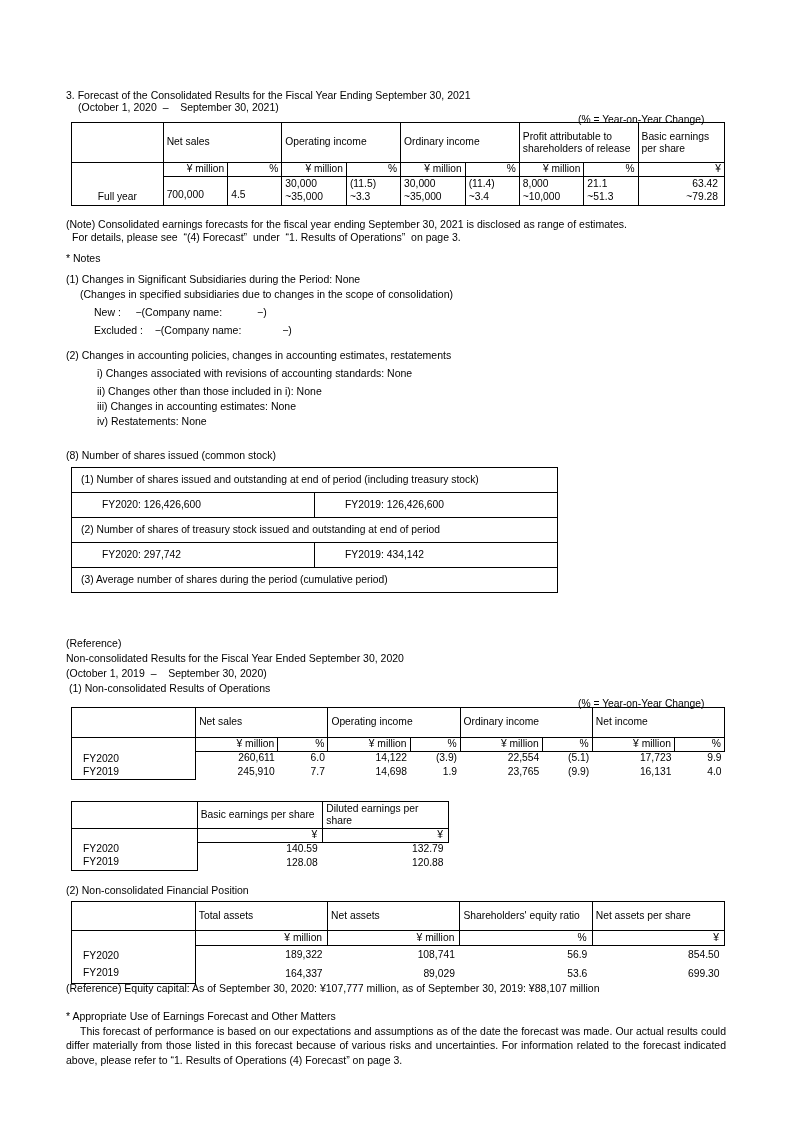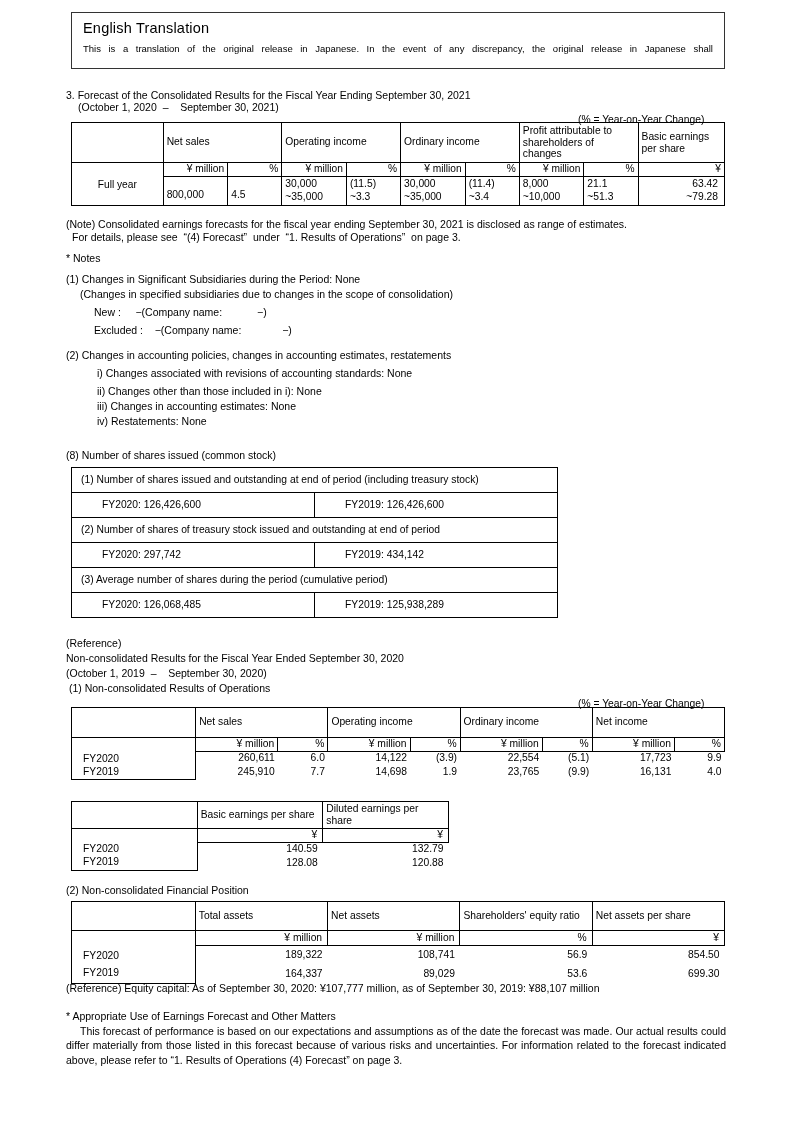"English Translation" div.trans-box { html: <div> <div>English Translation</div> <div>This is a translation of the original release in Japanese. In the event of any discrepancy, the original release in Japanese shall</div> </div> -> none }
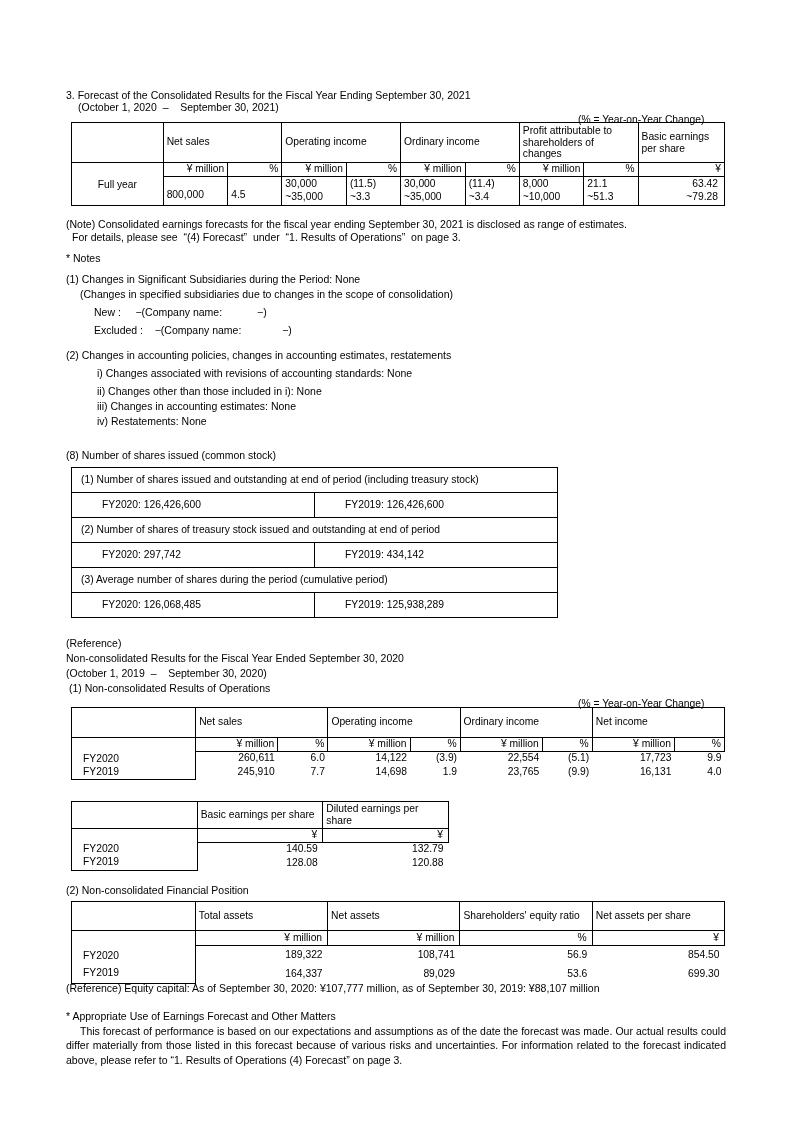"Profit attributable to shareholders of" td.ctr { text: changes -> release }
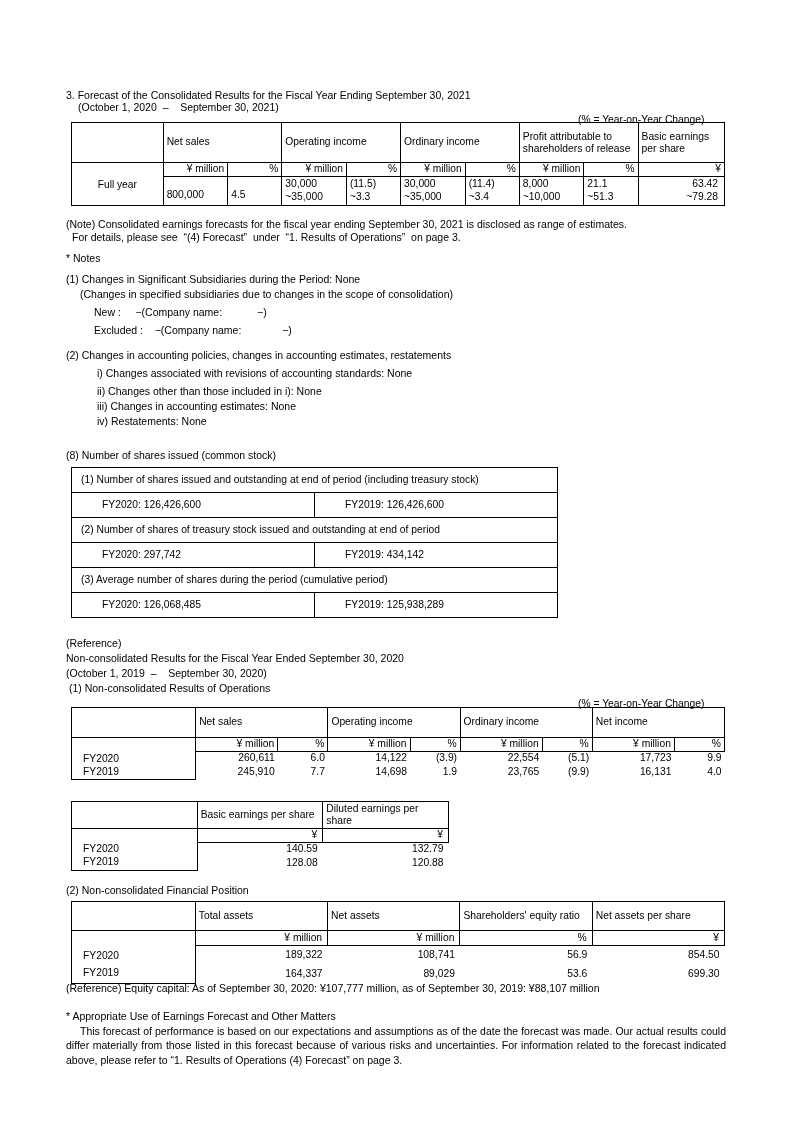"Full year" td.c0 { padding-bottom: 14px -> 2px }
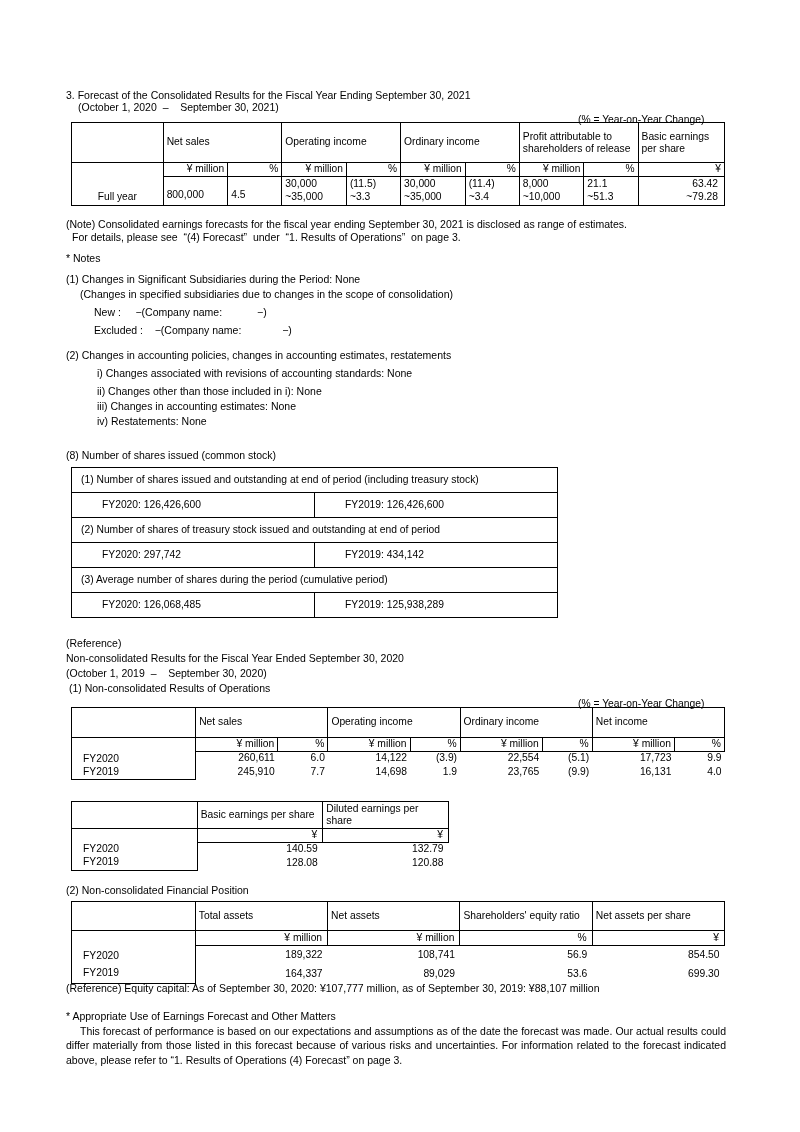"800,000" td.cm { text: 800,000 -> 700,000 }
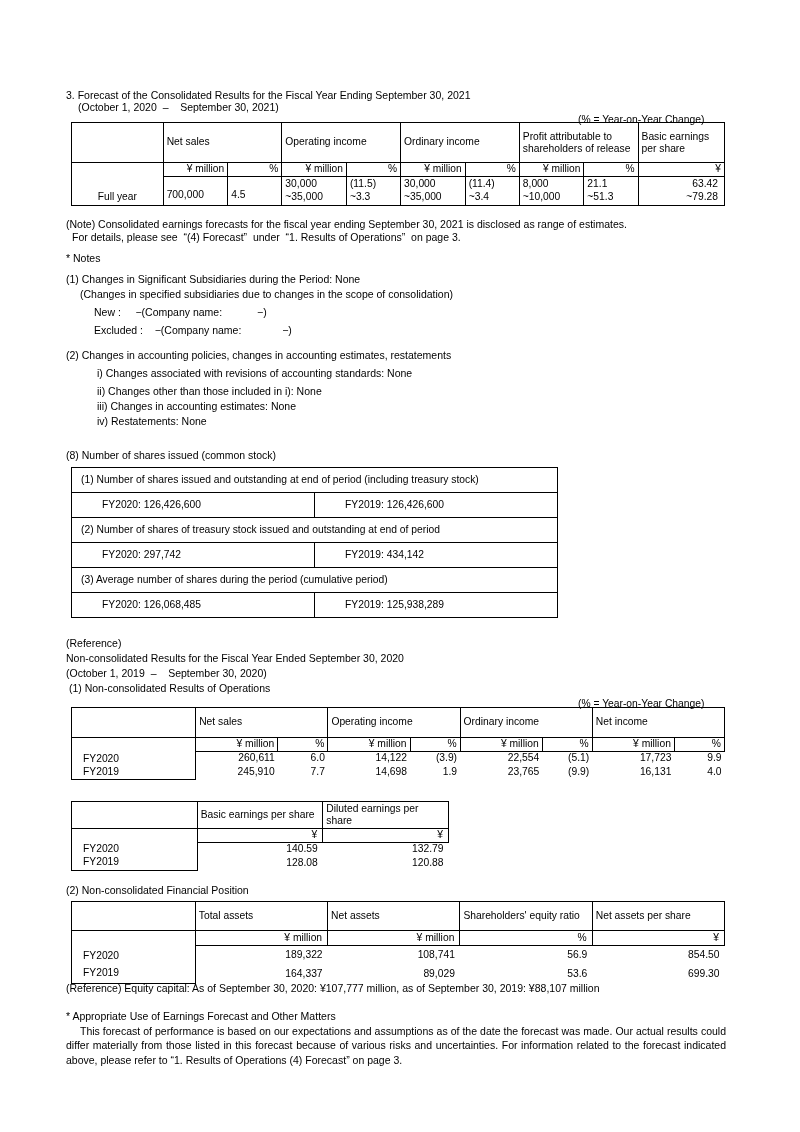"FY2020: 126,068,485" tr { html: <tr> <td>FY2020: 126,068,485</td> <td>FY2019: 125,938,289</td> </tr> -> none }
